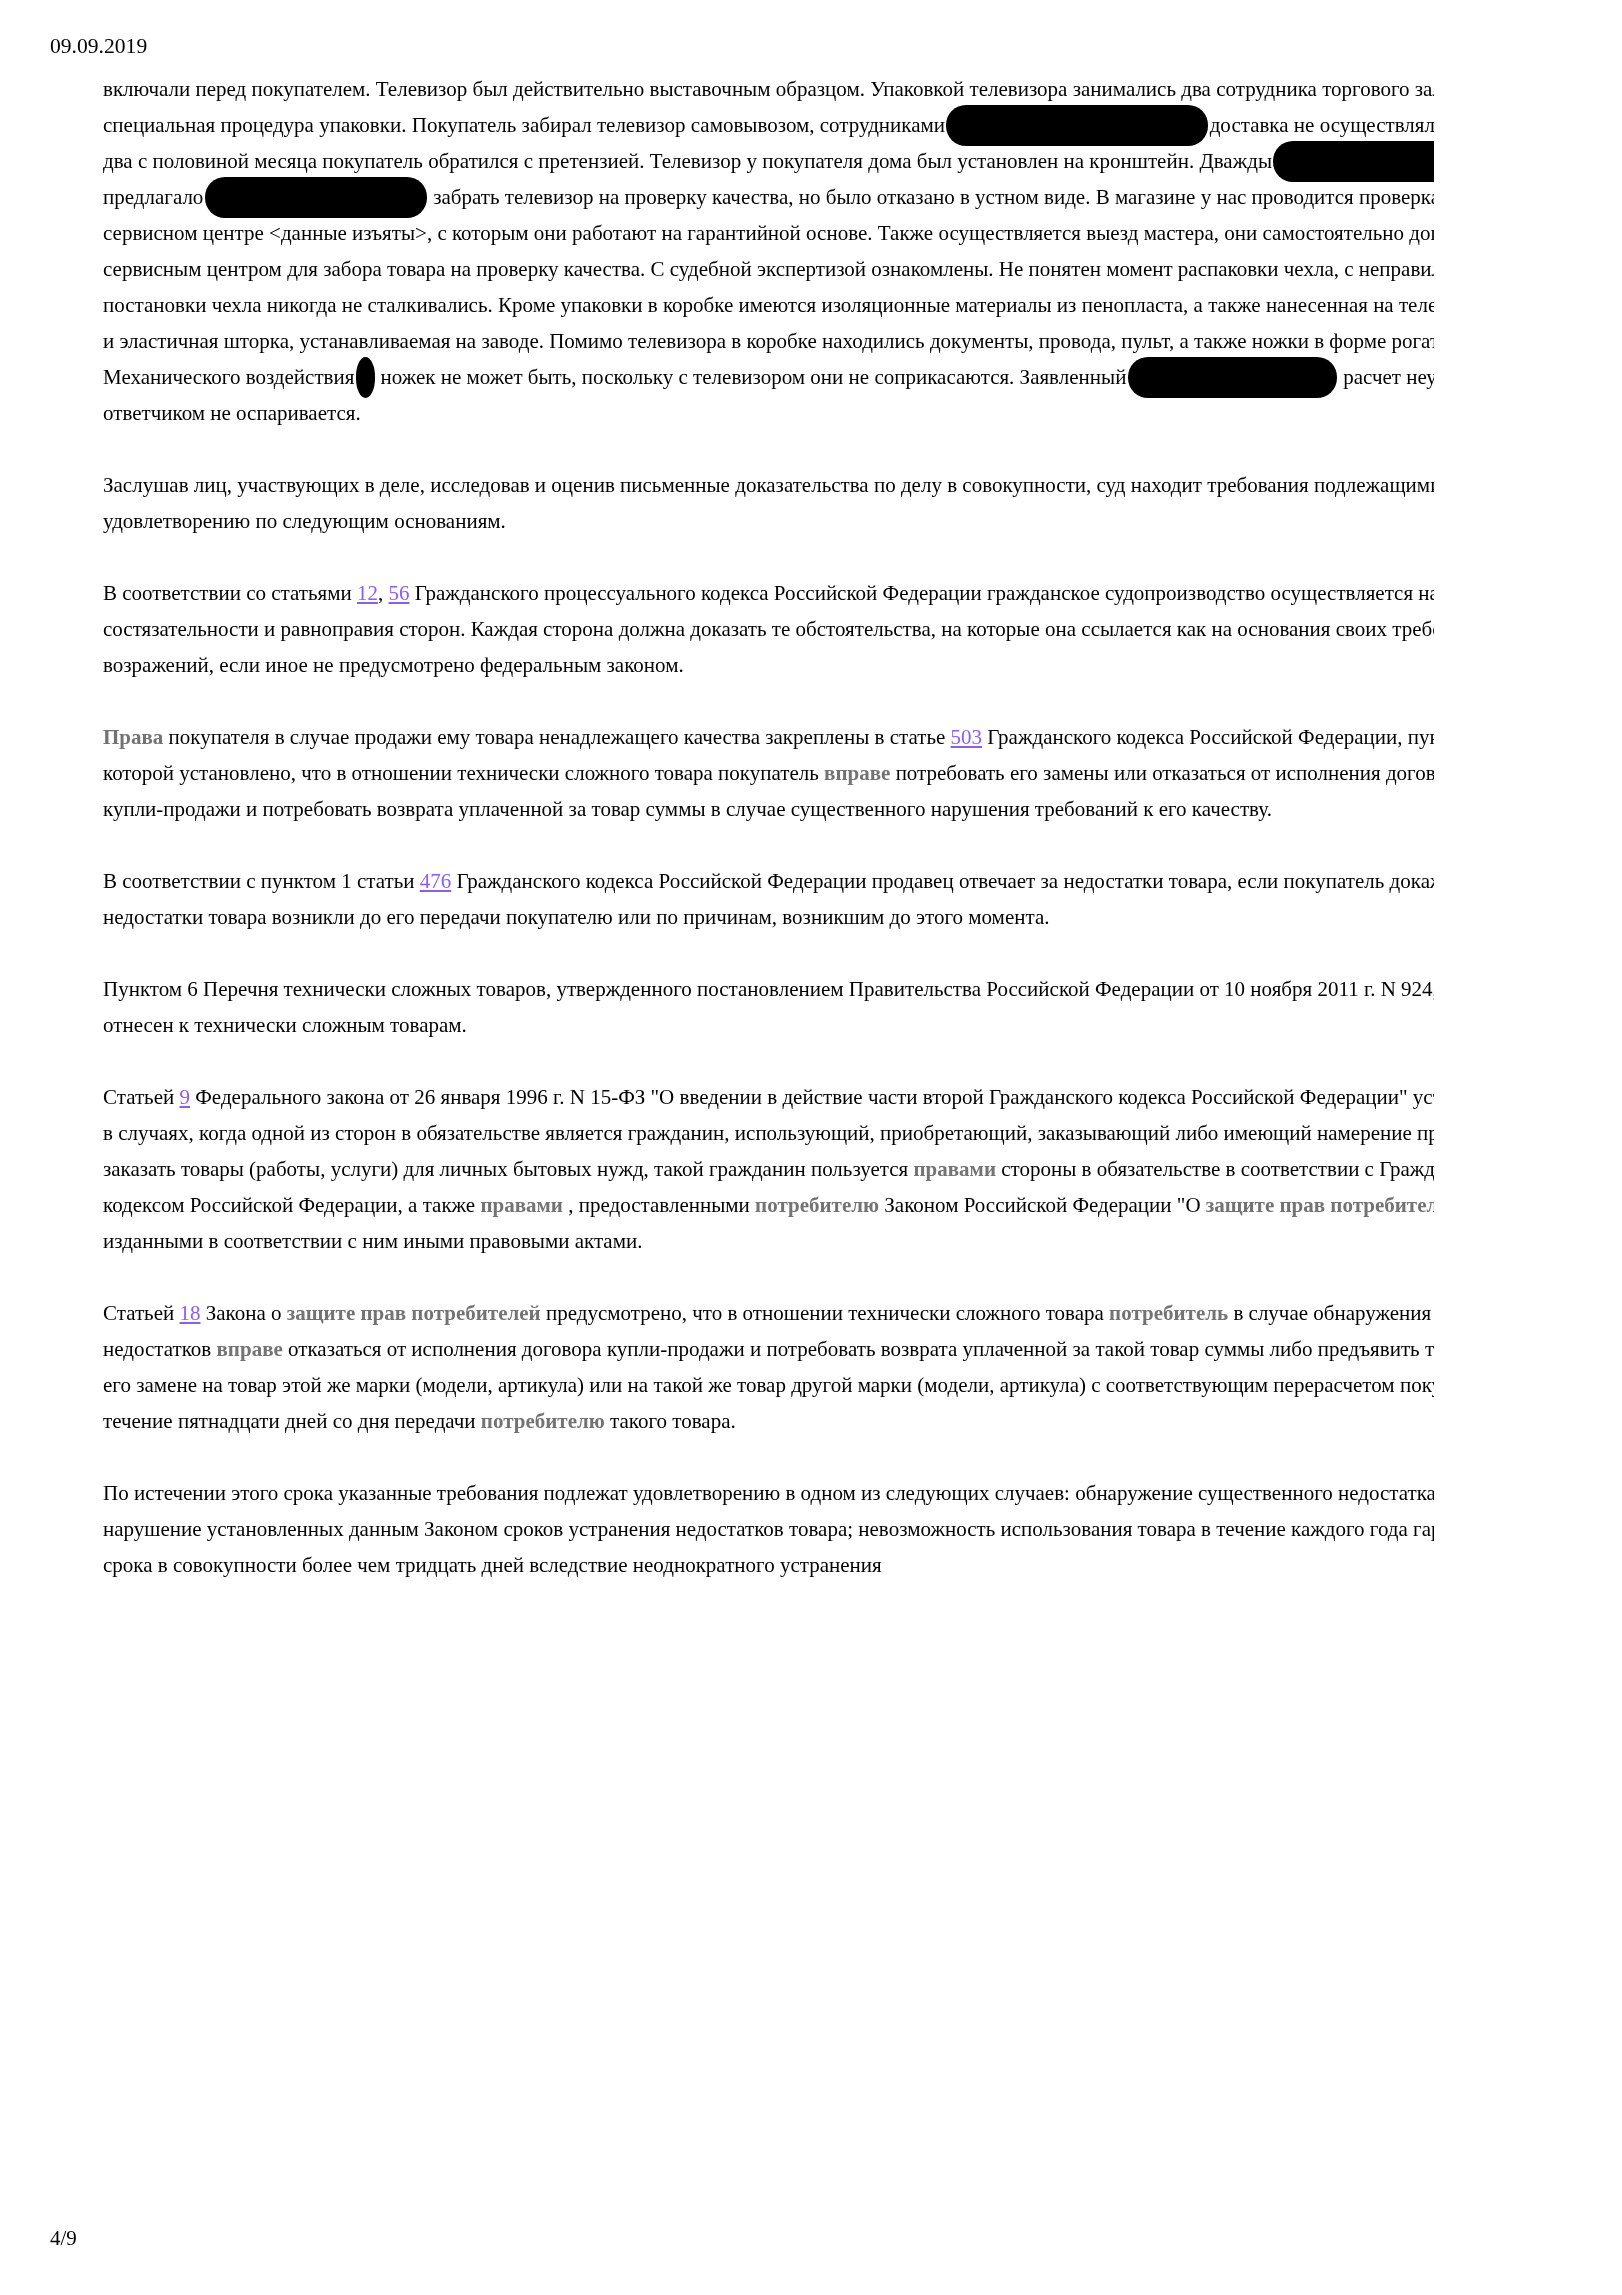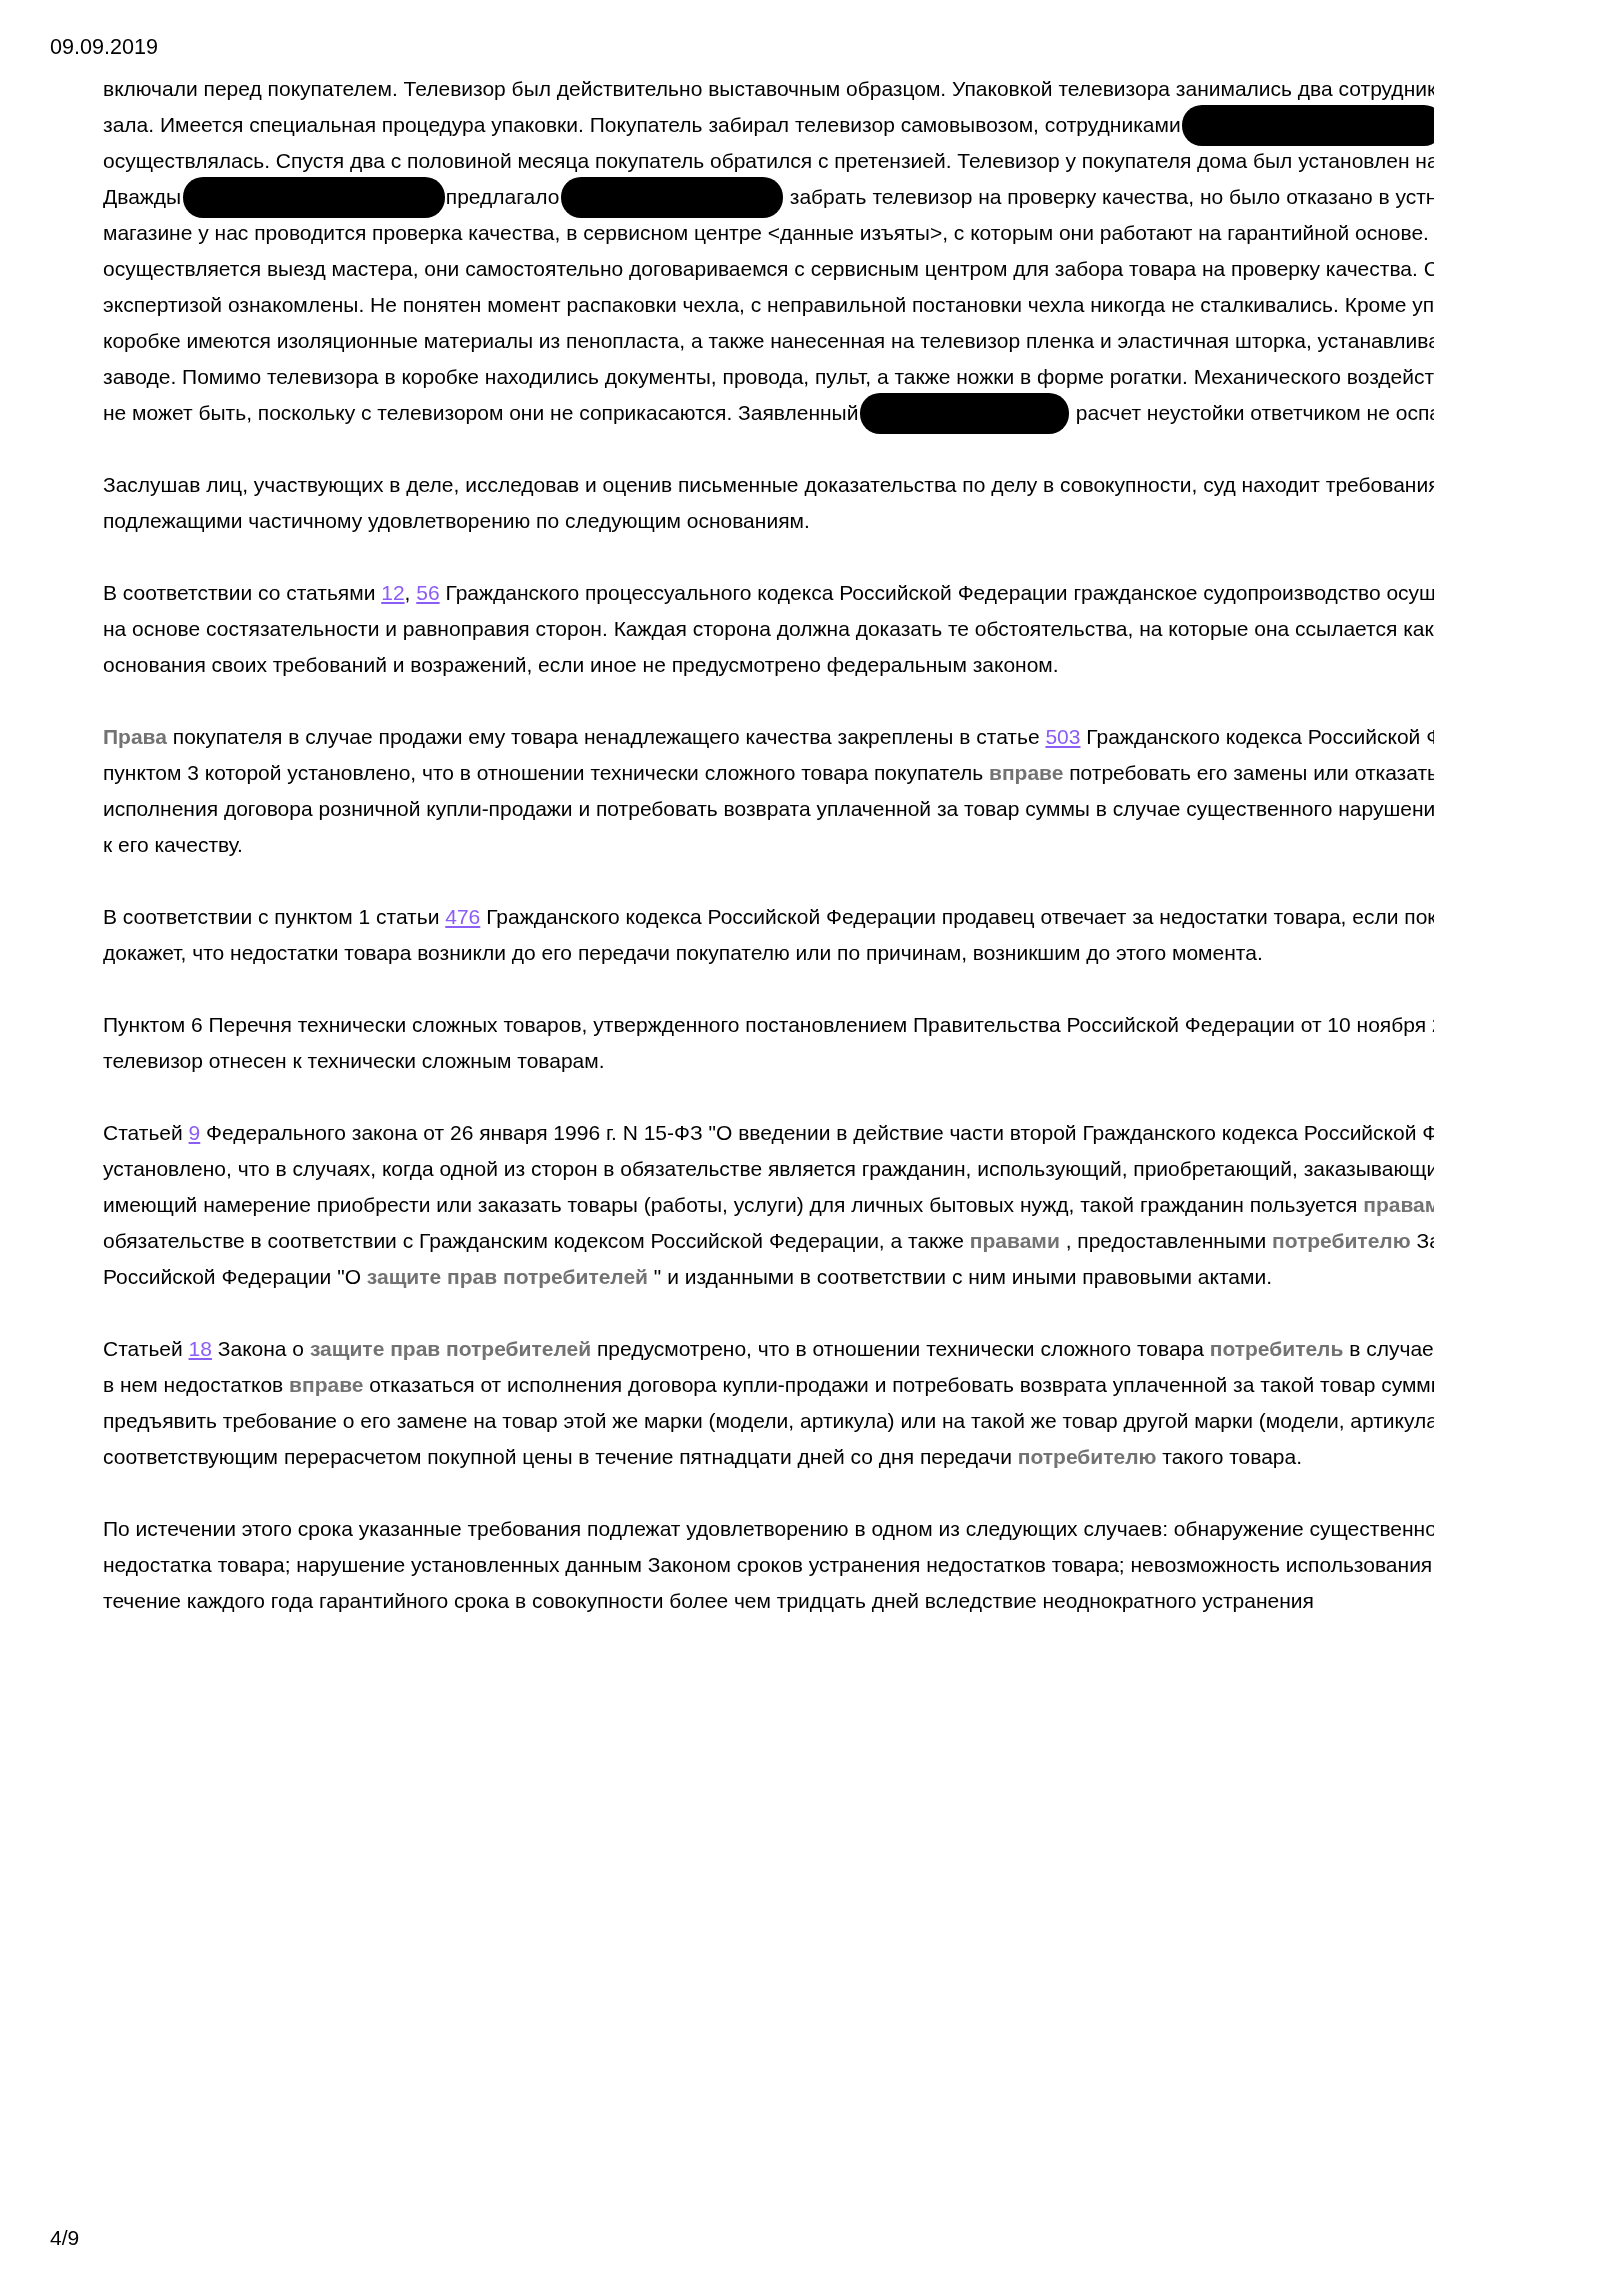"09.09.2019" .page { font-family: Liberation Sans, sans-serif -> Liberation Serif, serif }
